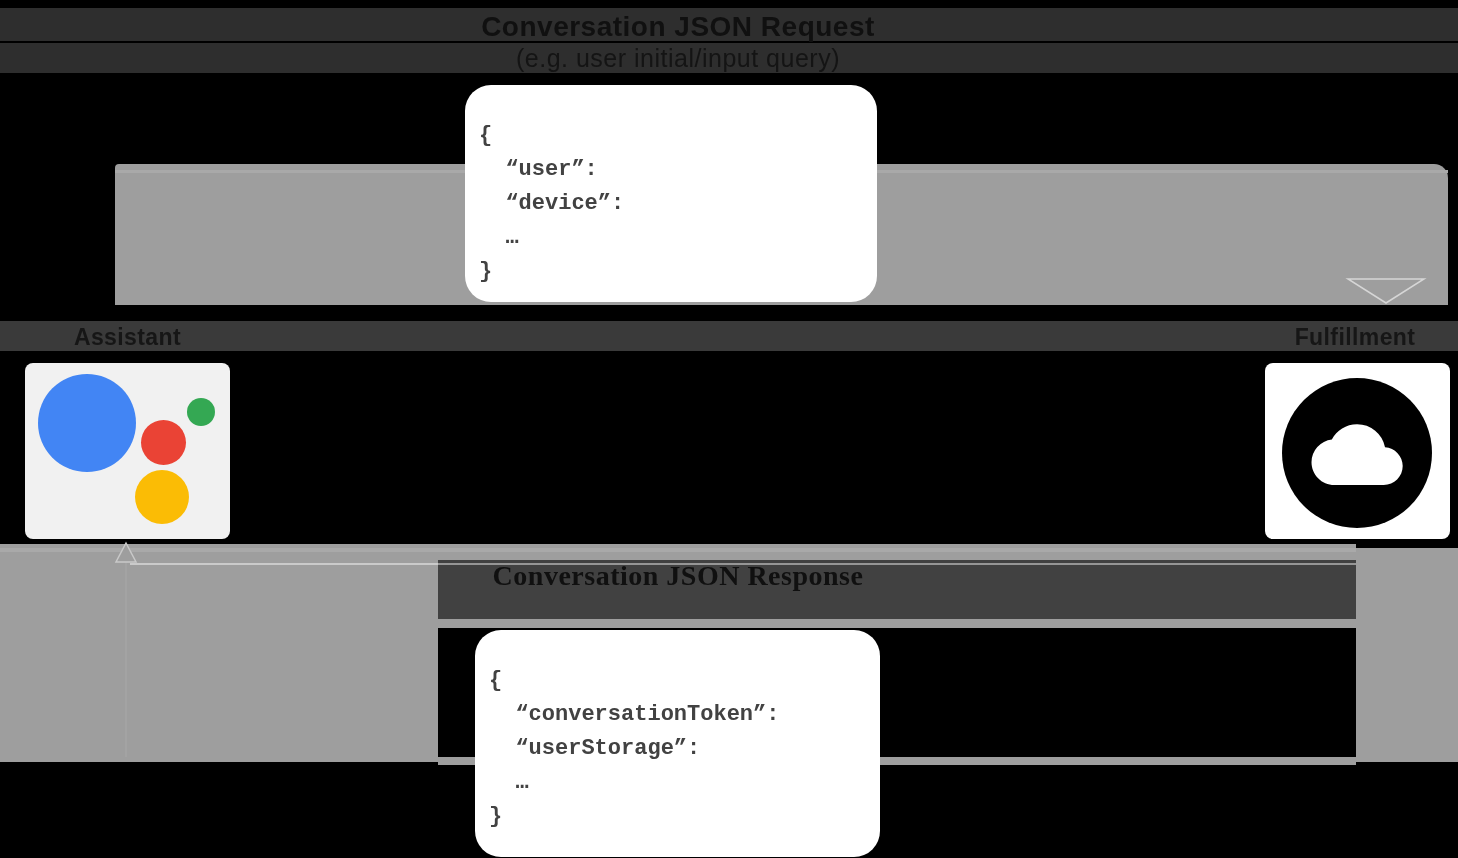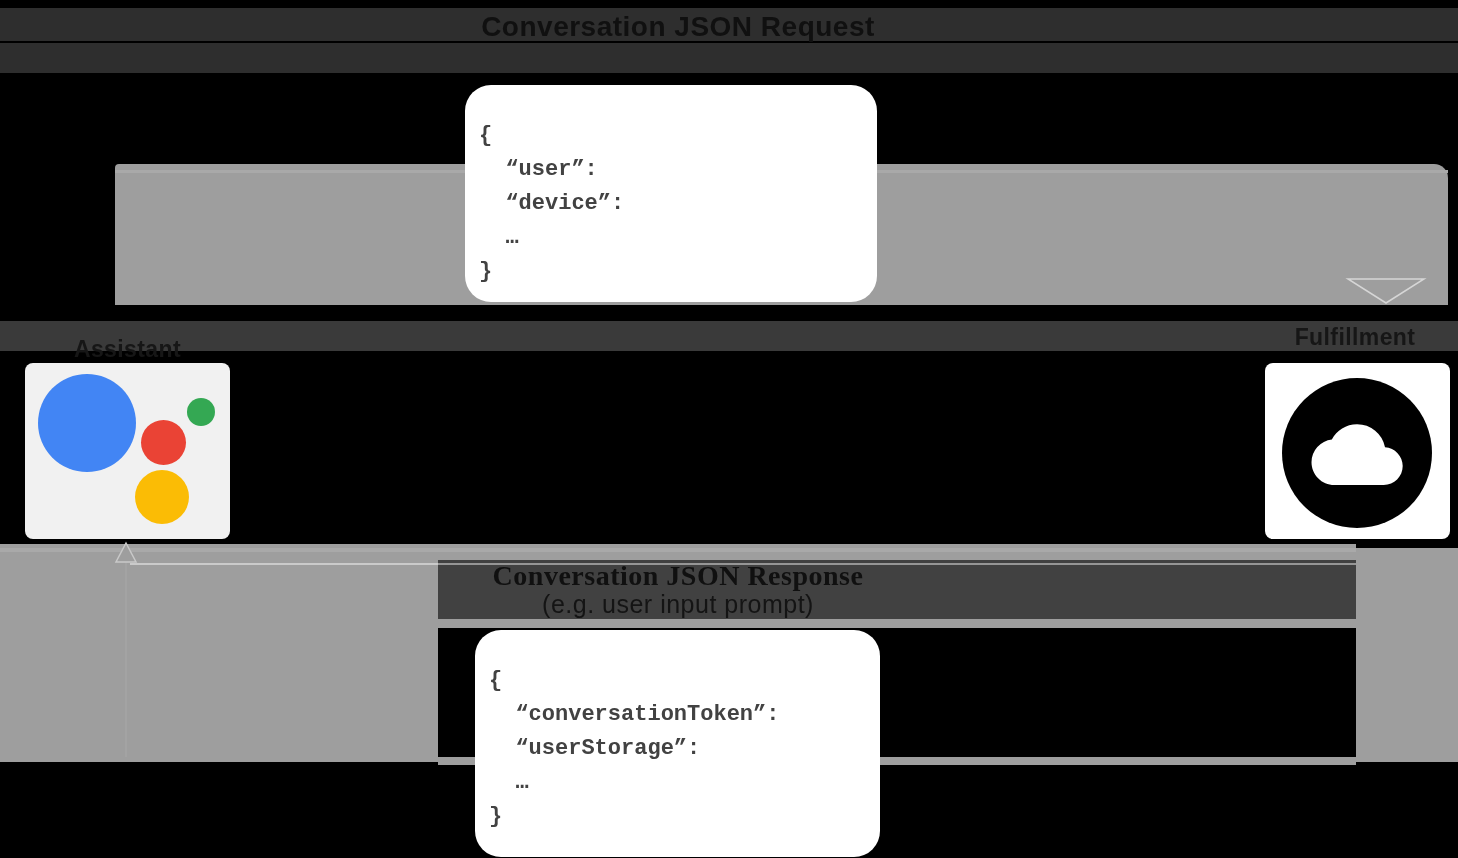"(e.g. user initial/input query)" div.abs { html: none -> <div>(e.g. user initial/input query)</div> }
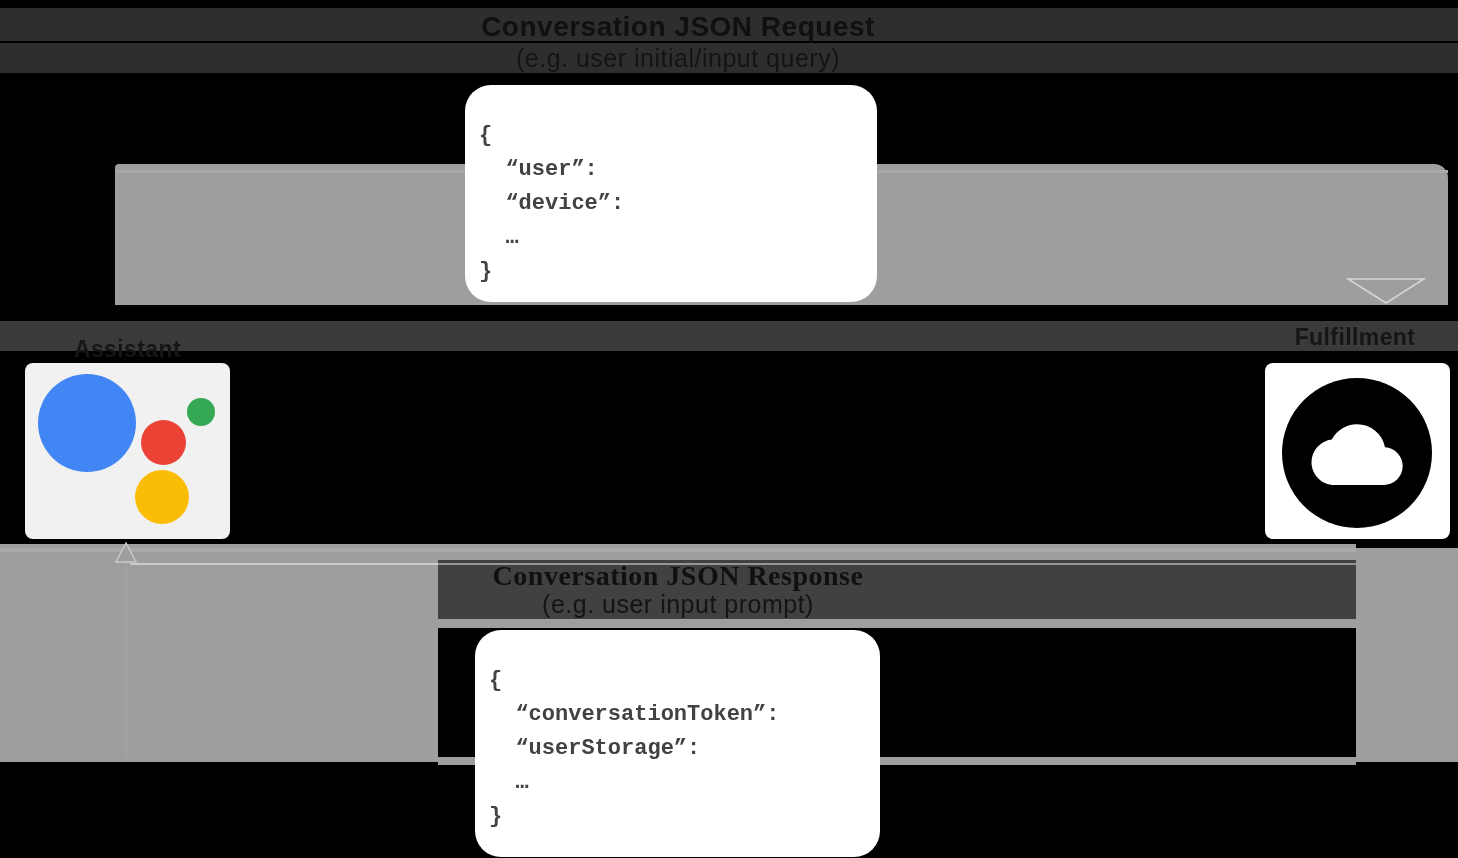"Assistant" div.abs { margin-top: 12px -> none }
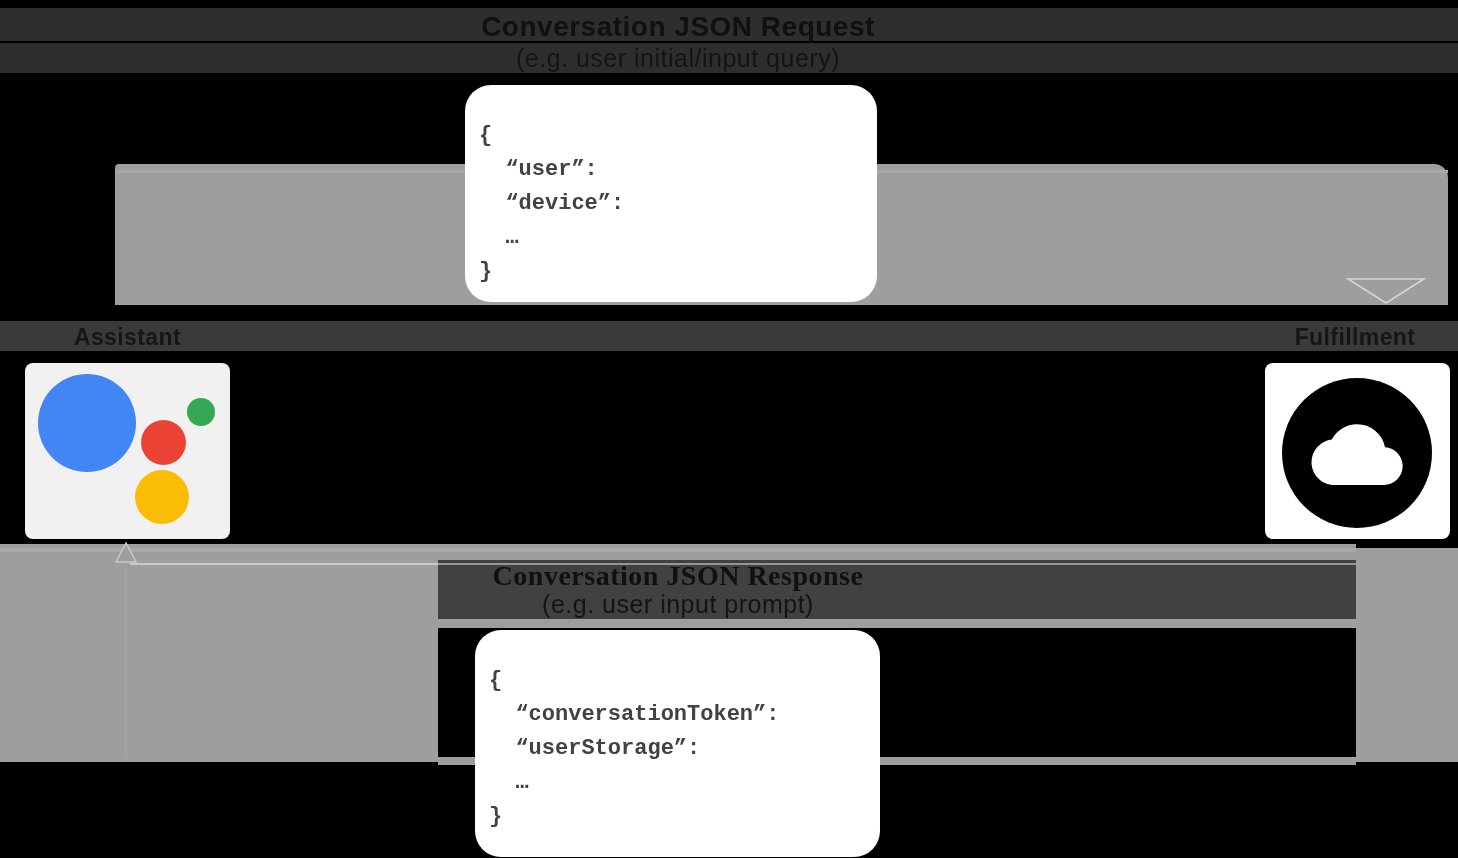"(e.g. user input prompt)" div.abs { html: <div>(e.g. user input prompt)</div> -> none }
